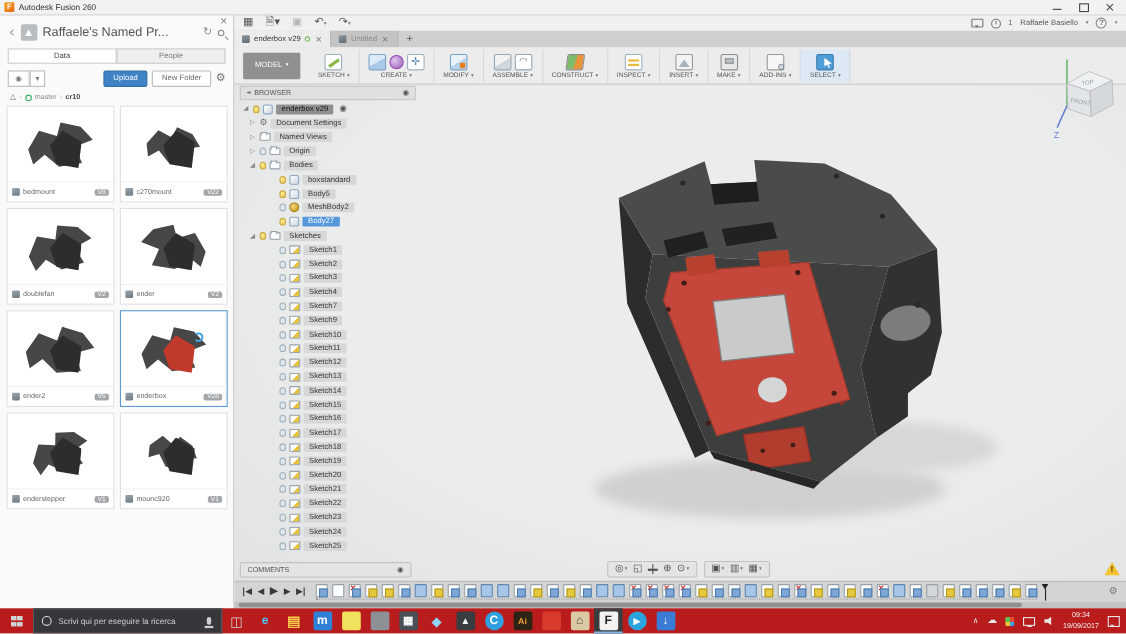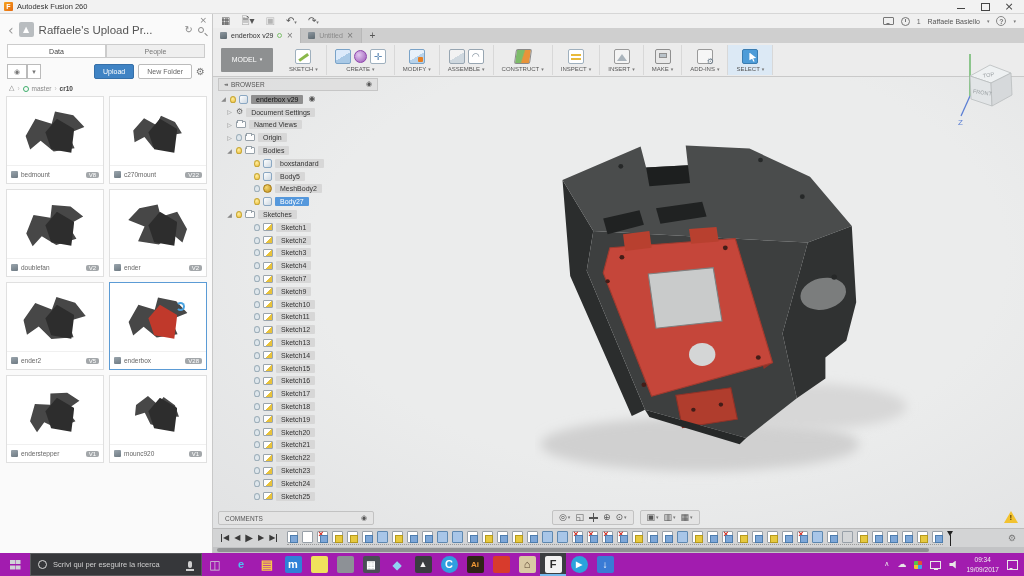"Raffaele's Upload Pr..." span { text: Upload -> Named }
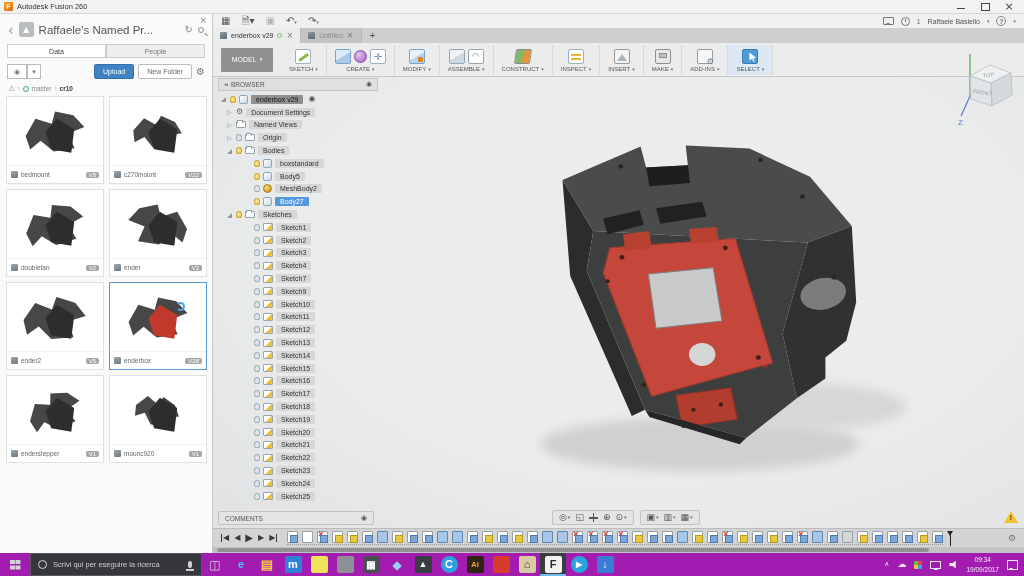"Scrivi qui per eseguire la" #taskbar { background: #a21caf -> #b91c1c }
